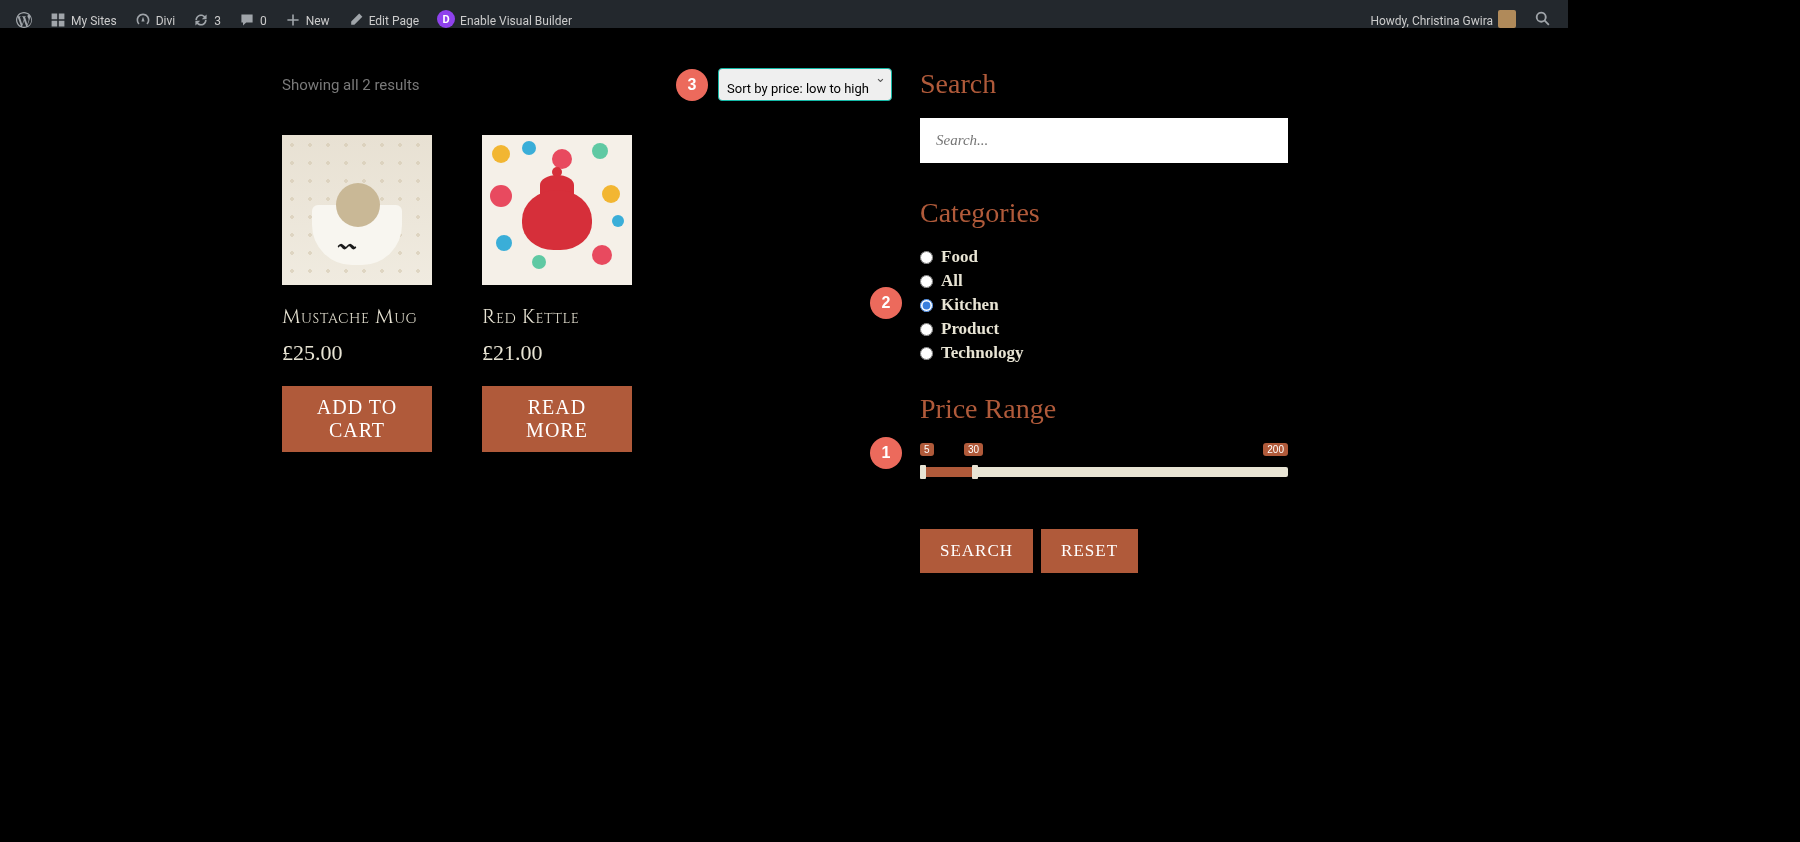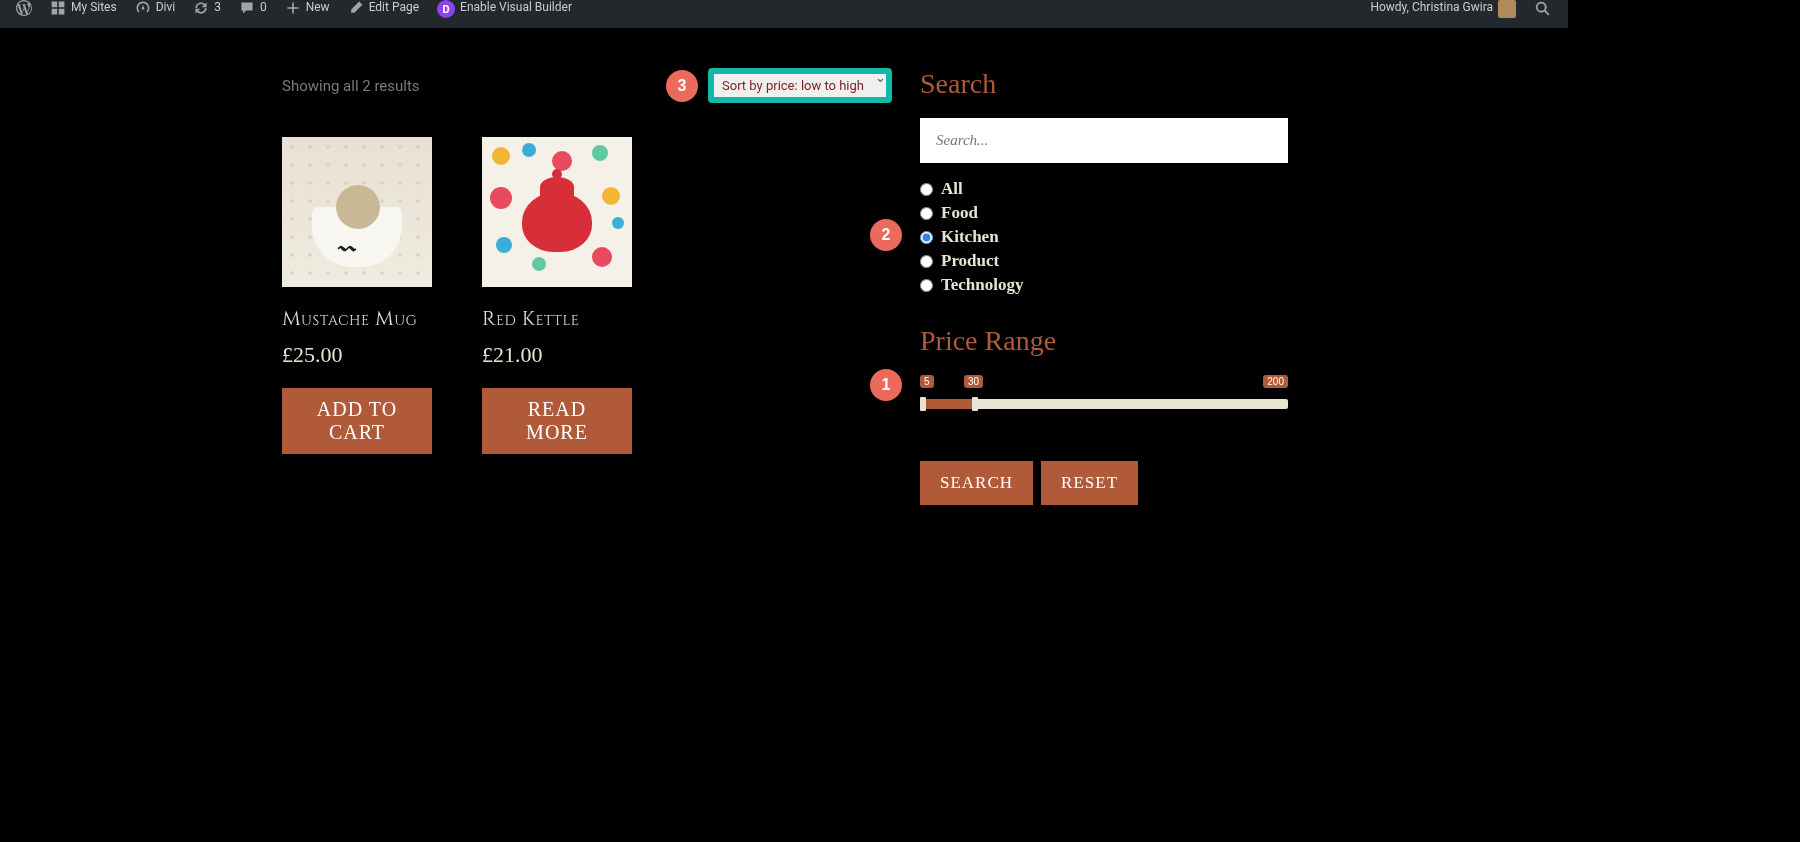"My Sites" .admin-item { align-items: flex-start -> flex-end }
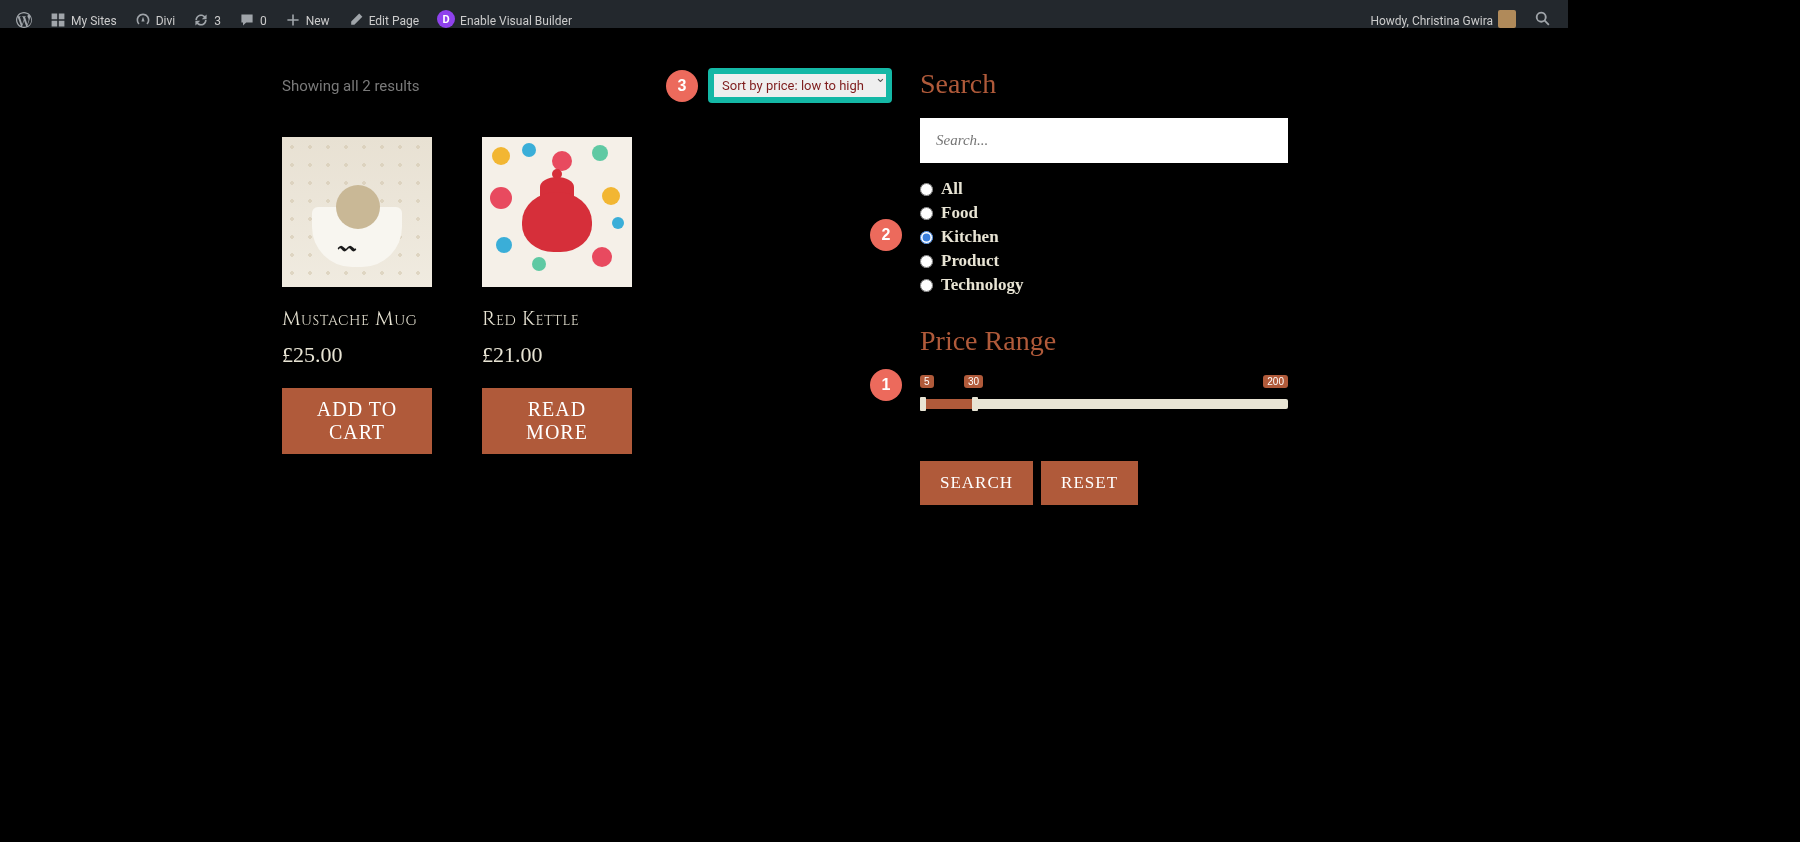"Sort by price: low to" .sort-select { border: 6px solid #14b8a6 -> 1px solid #14b8a6; color: #7f1d1d -> #000000; padding: 4px 22px 4px 8px -> 12px 22px 4px 8px }
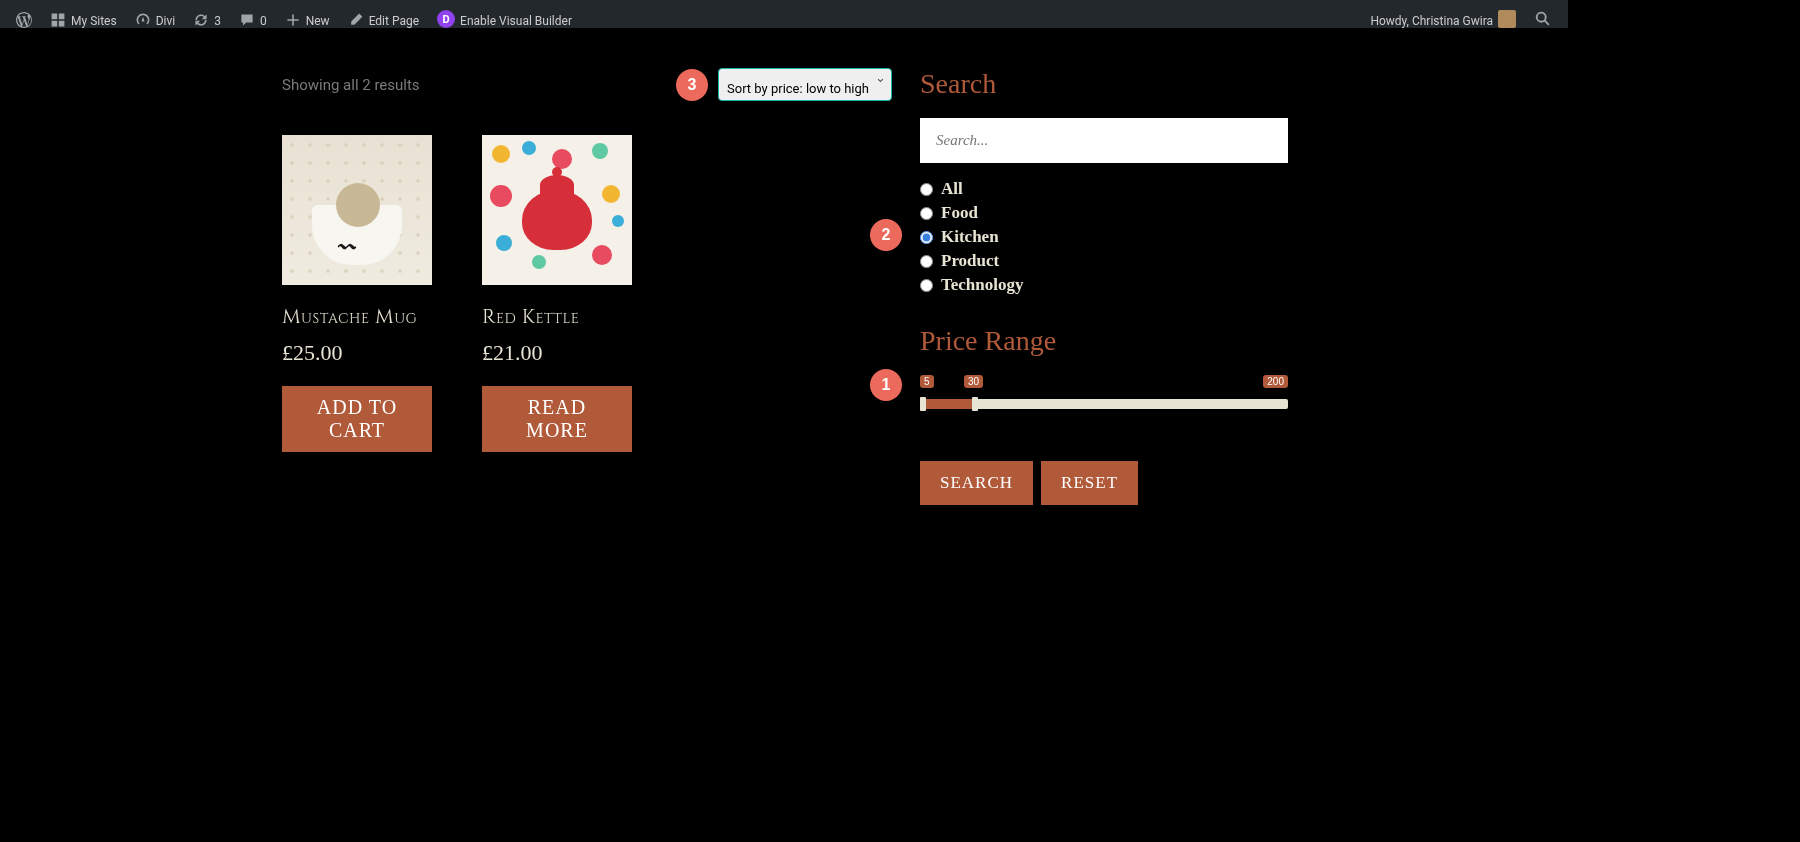"Search..." .search-input { margin-bottom: 16px -> 34px }
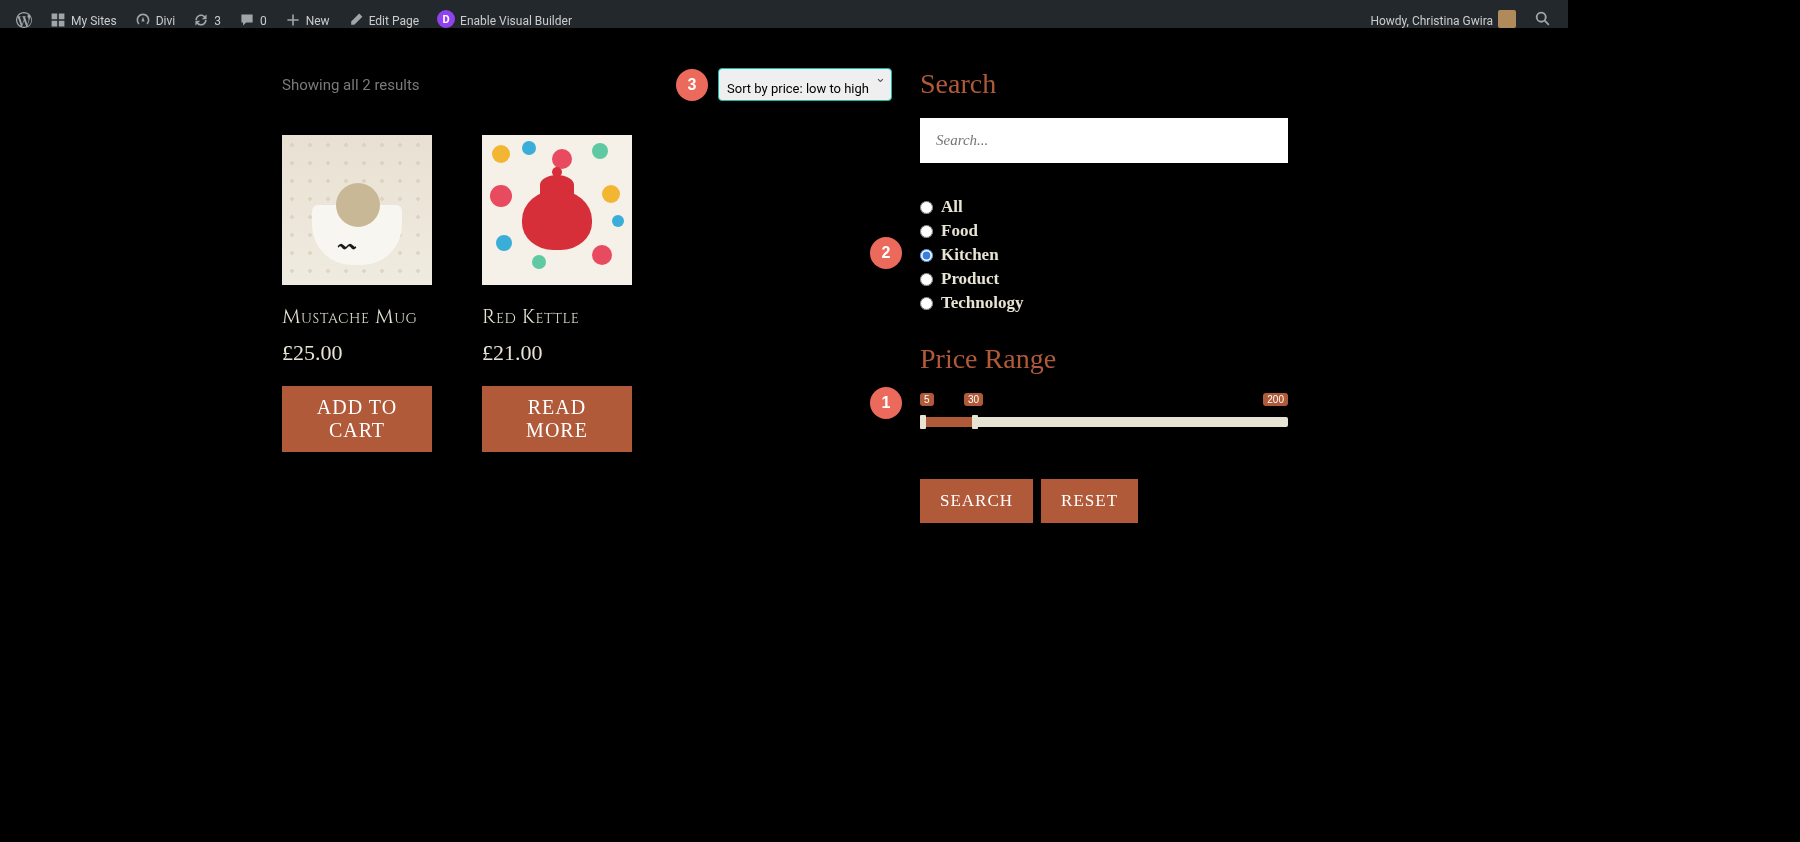"Categories" h2.side-h { html: none -> <h2>Categories</h2> }
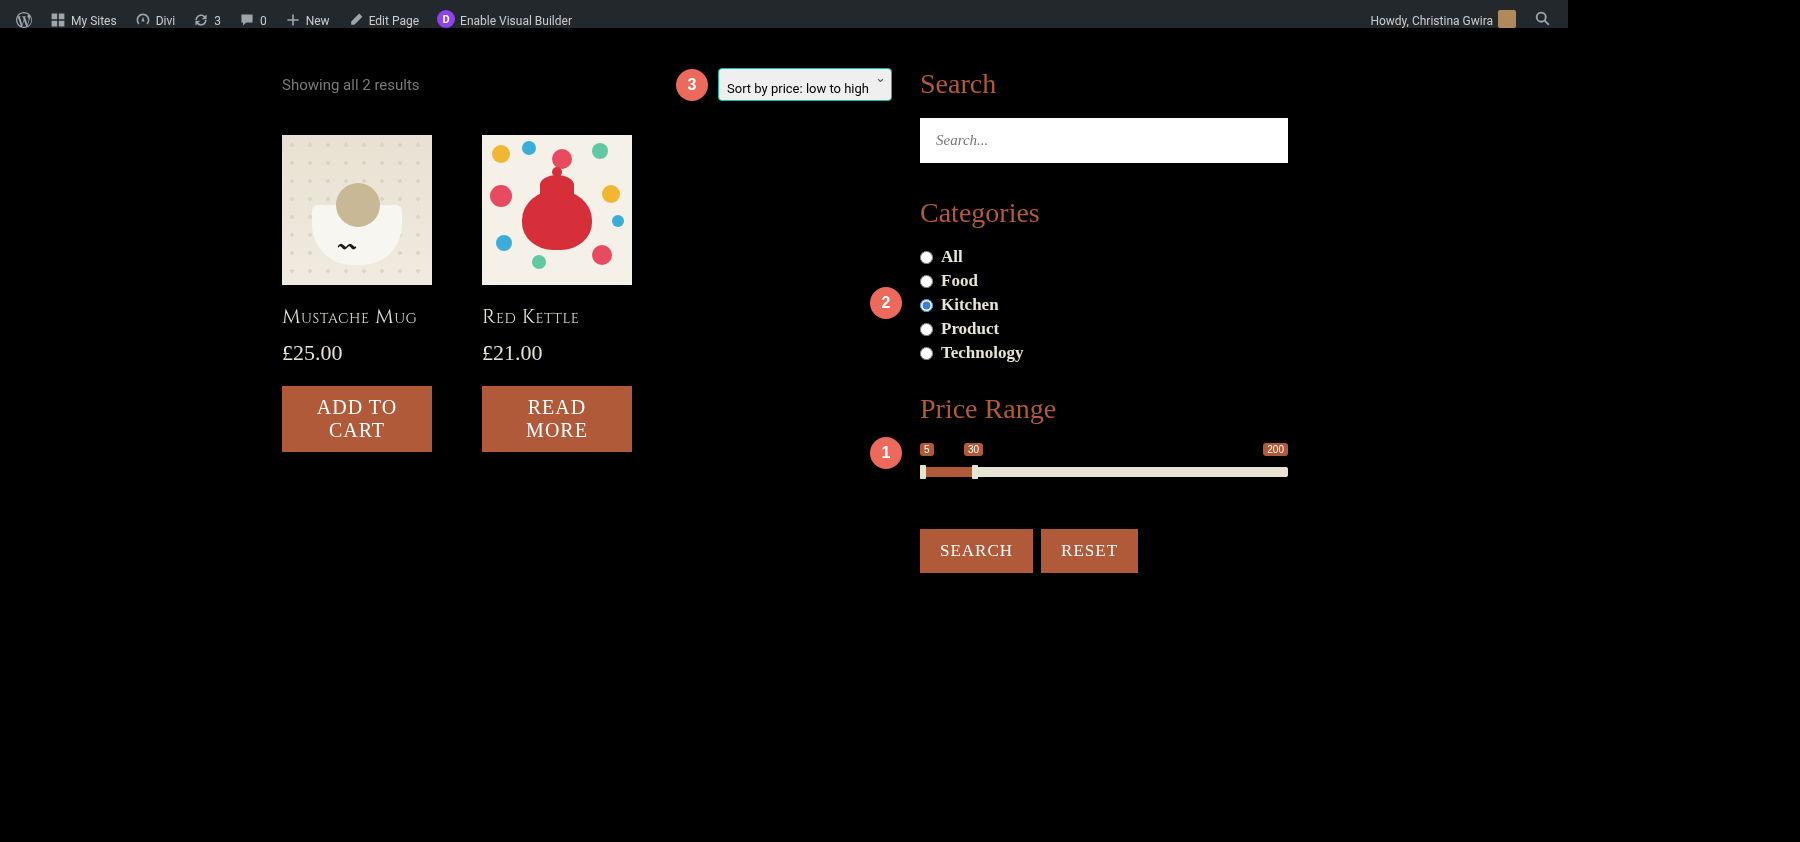"All" li.cat-item { order: before "Food" -> after "Food" }
